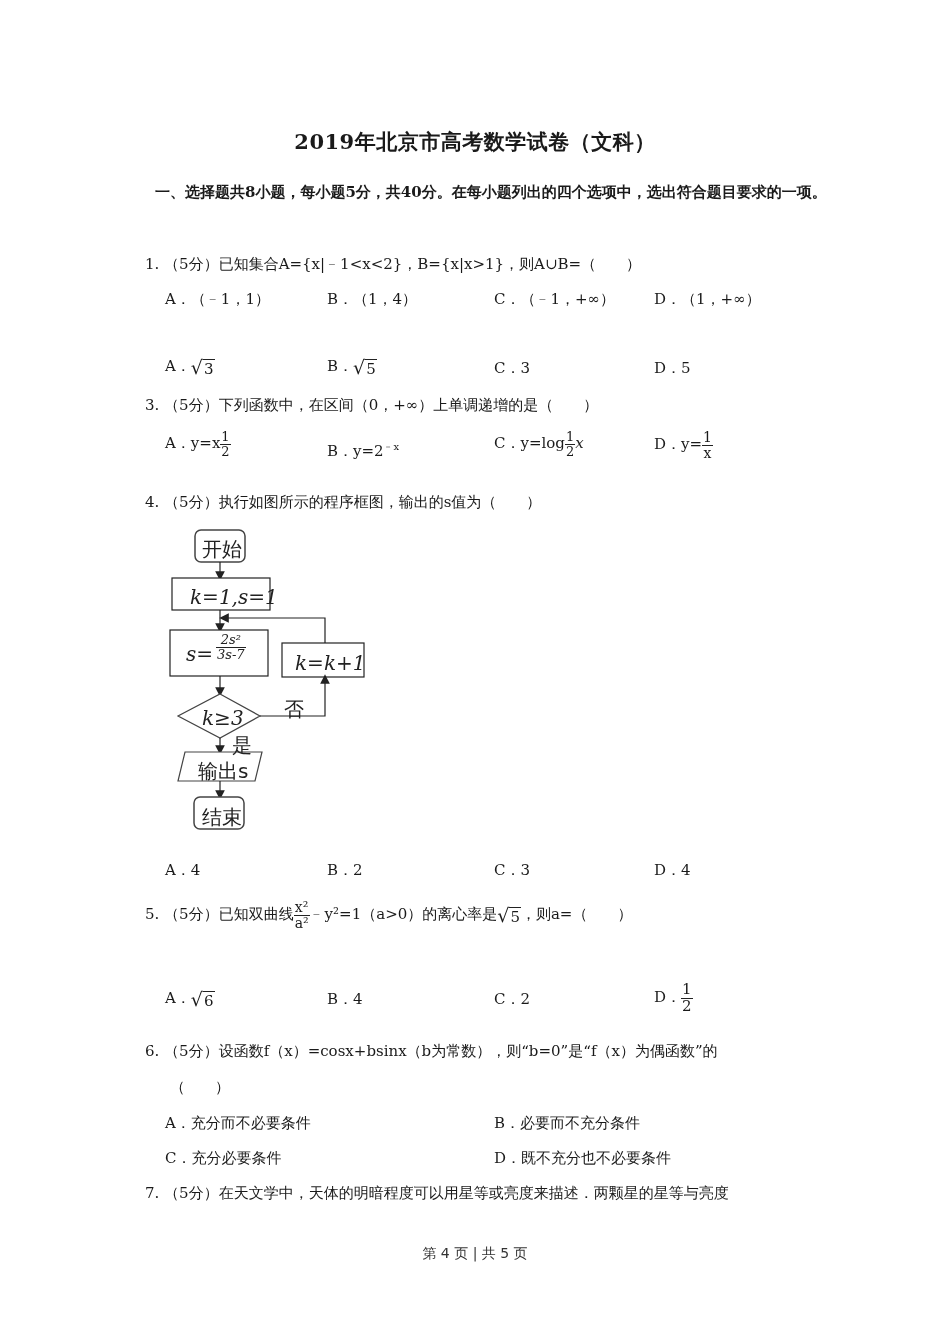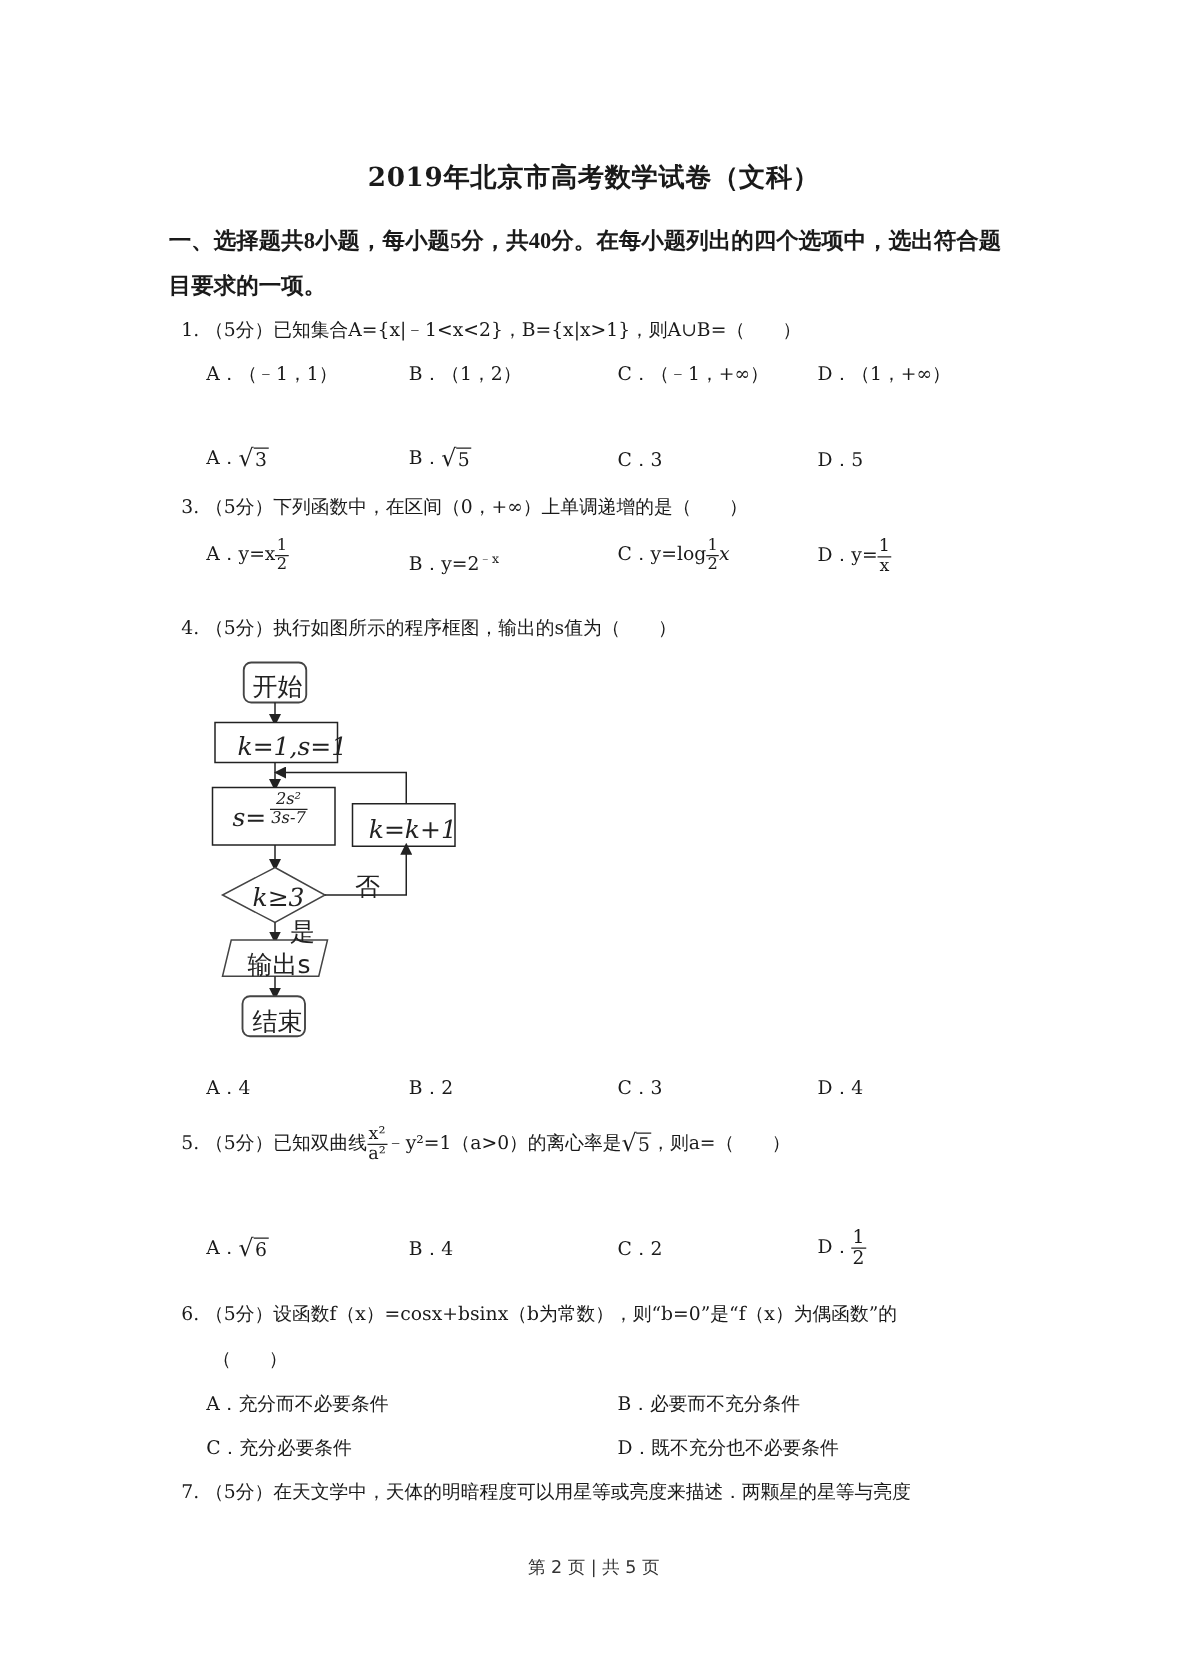"一、选择题共8小题，每小题5分，共40分。在每小题列出的四个选项中，选出符合题目" .section { font-family: Liberation Serif, serif -> none; font-size: 18px -> 15px; left: 135px -> 155px }
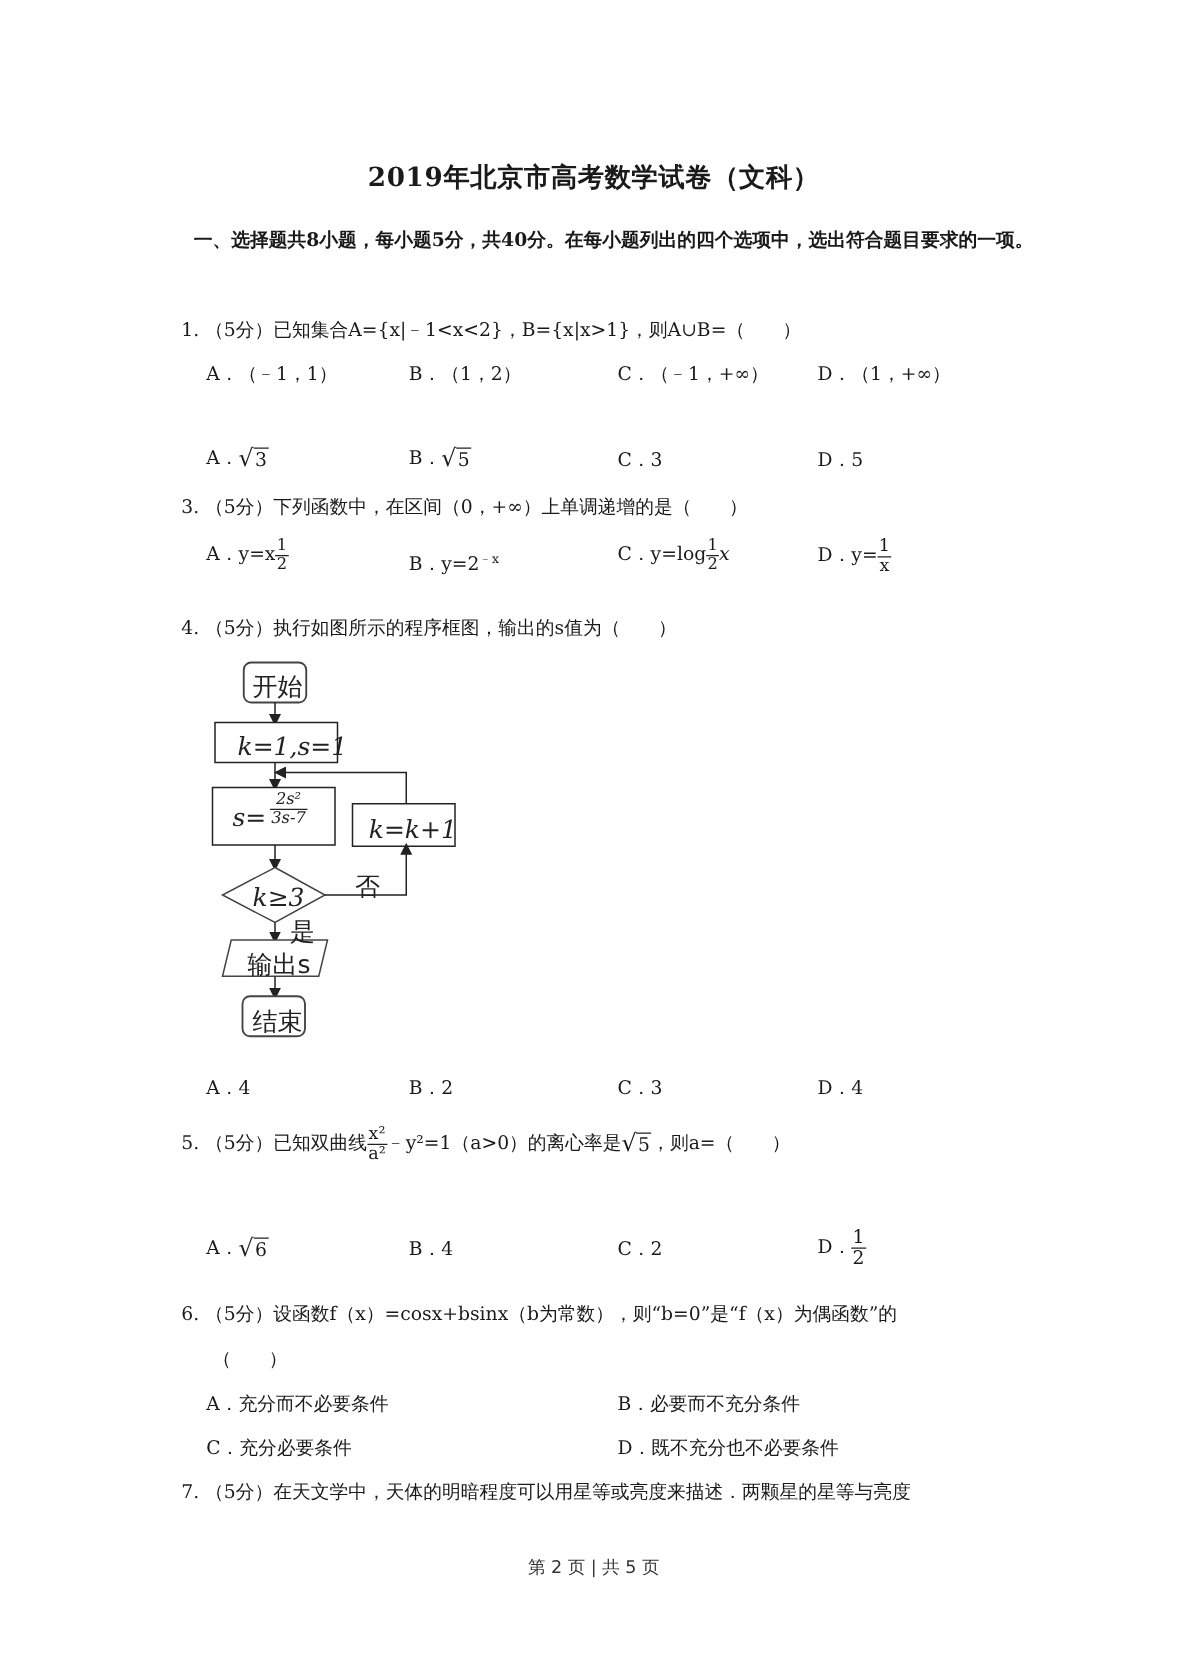"B．（1，2）" div.opt { text: 2 -> 4 }
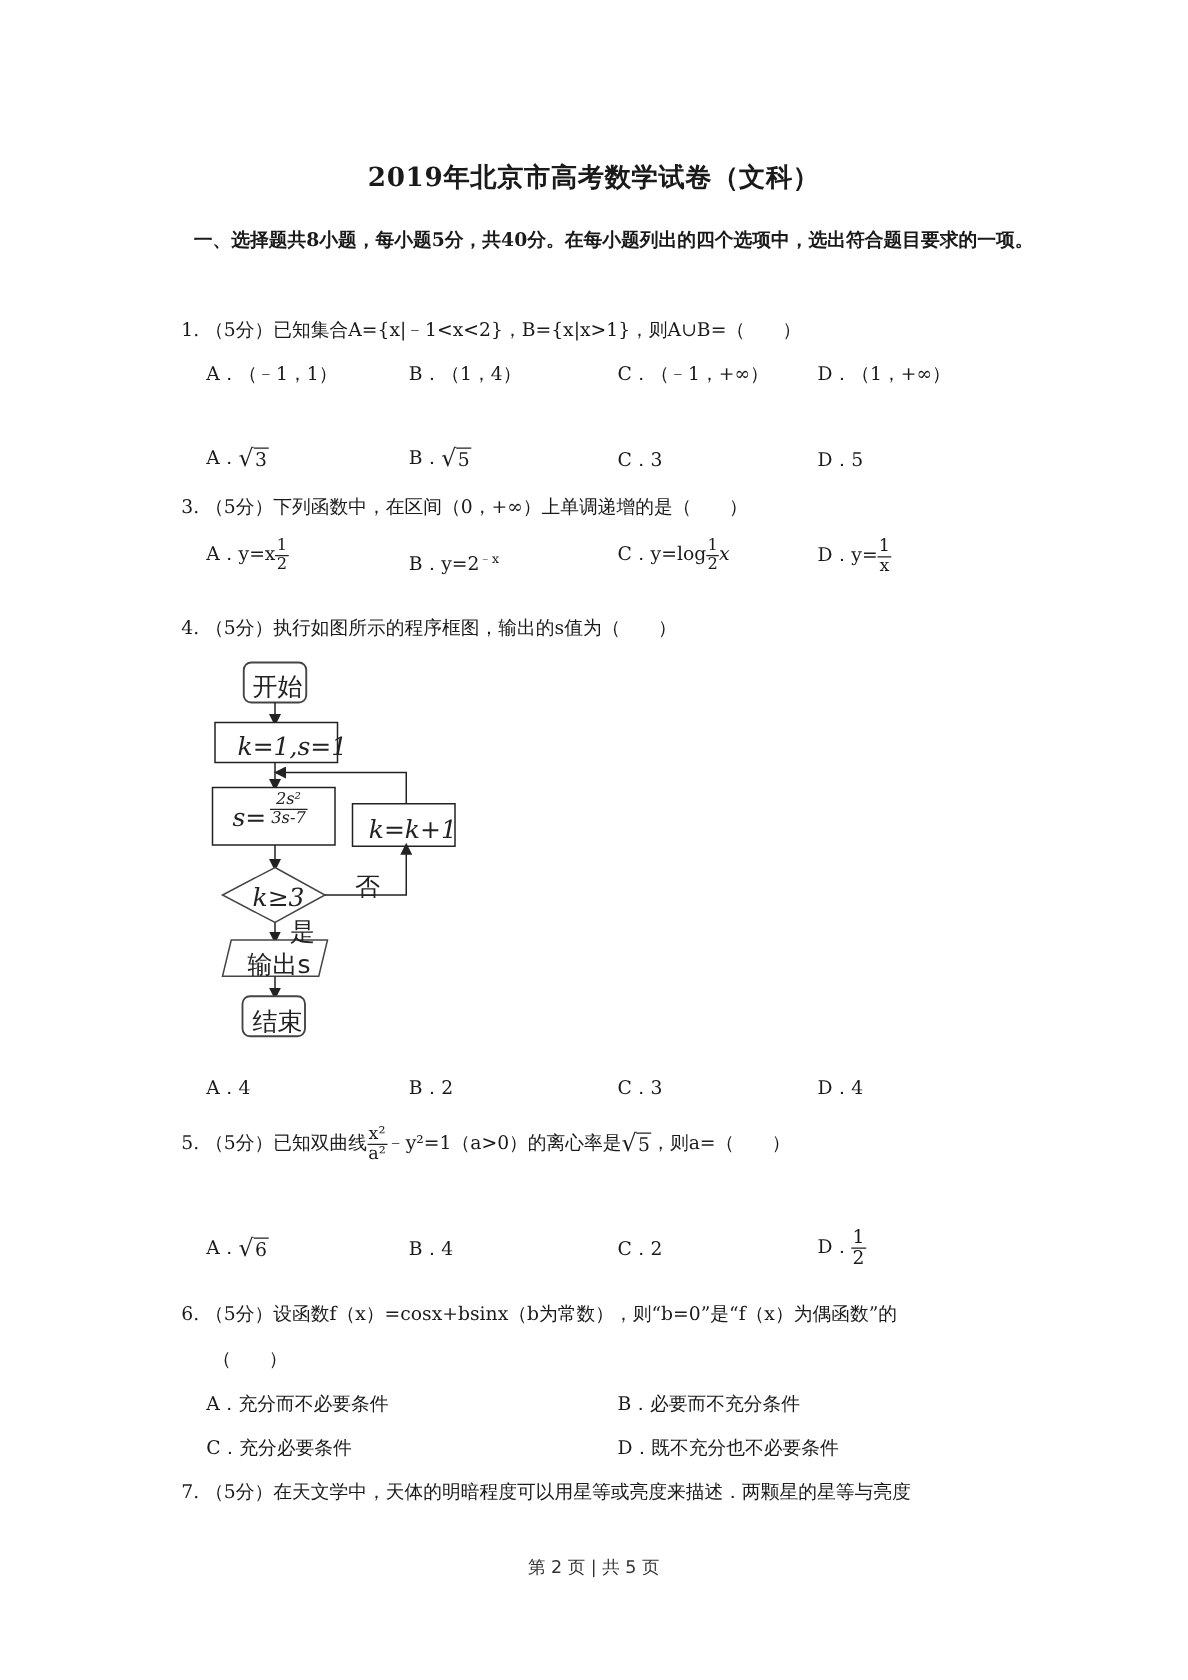"第 2 页 | 共" div.footer { text: 2 -> 4 }
